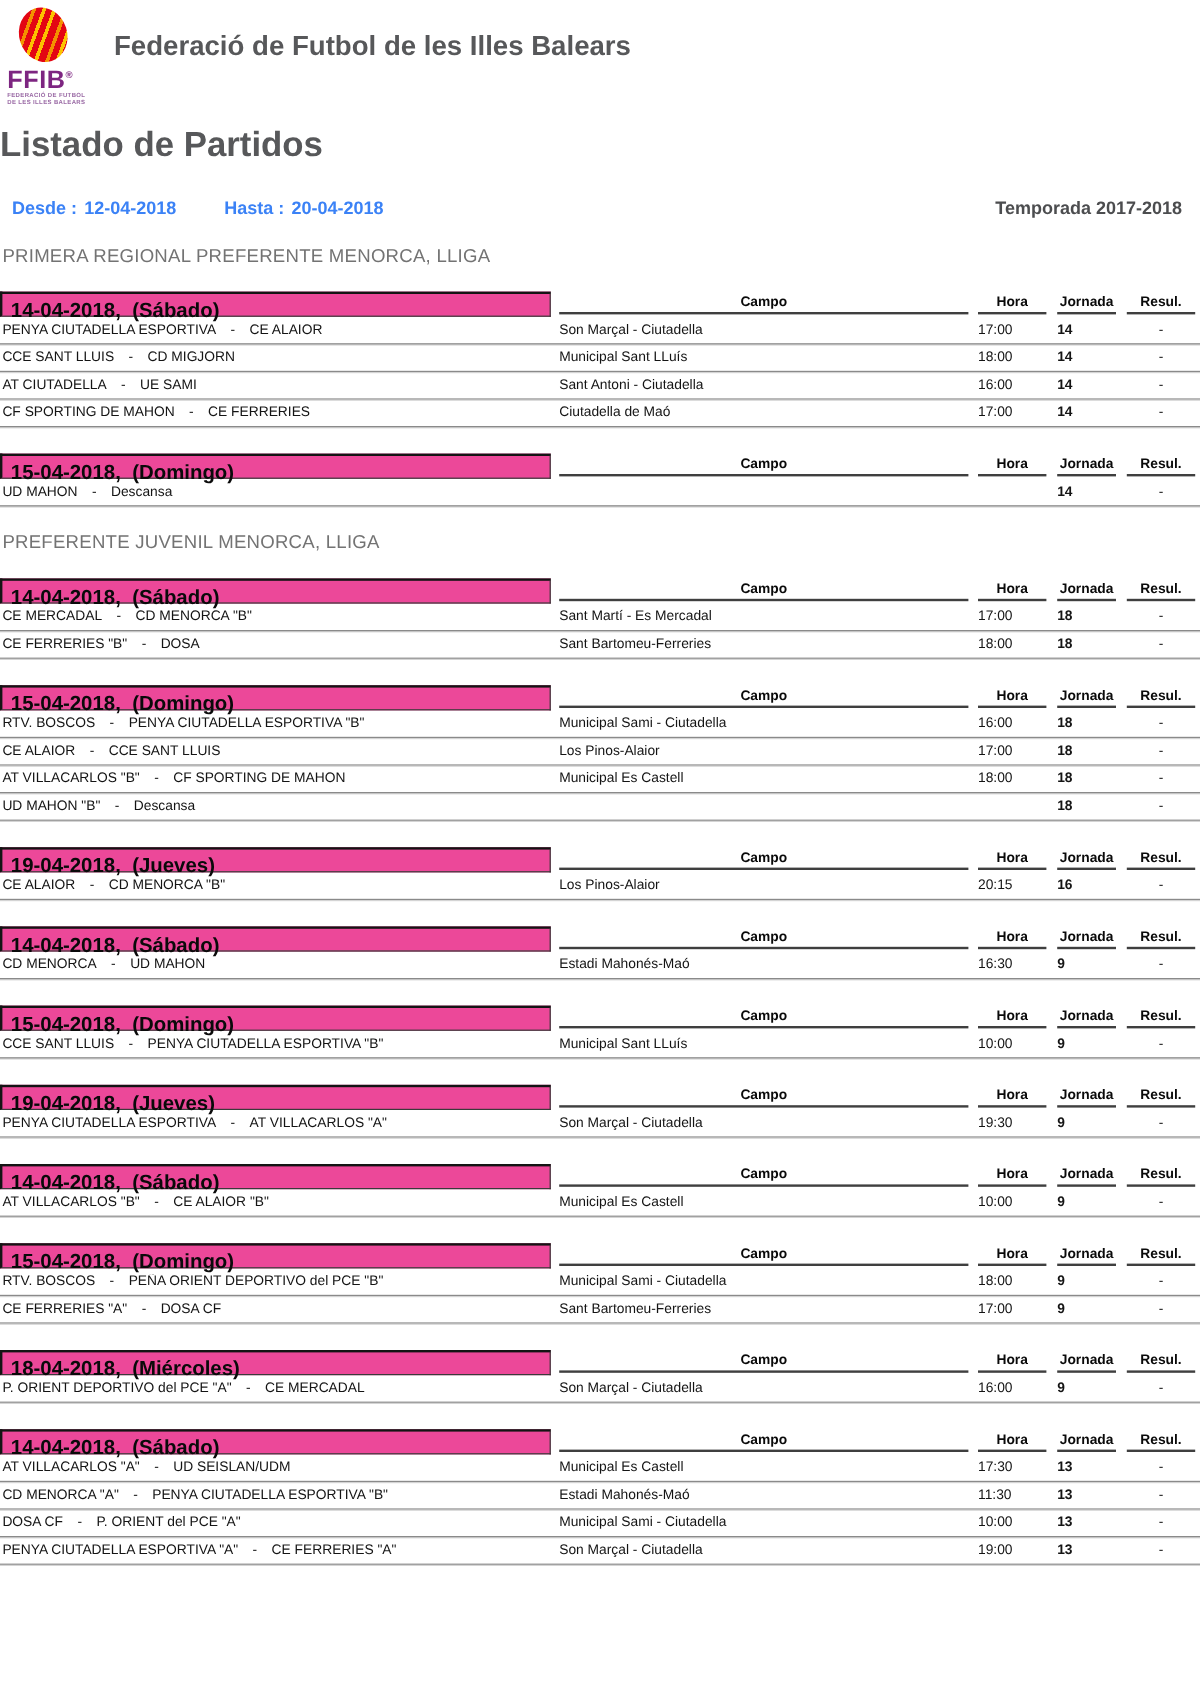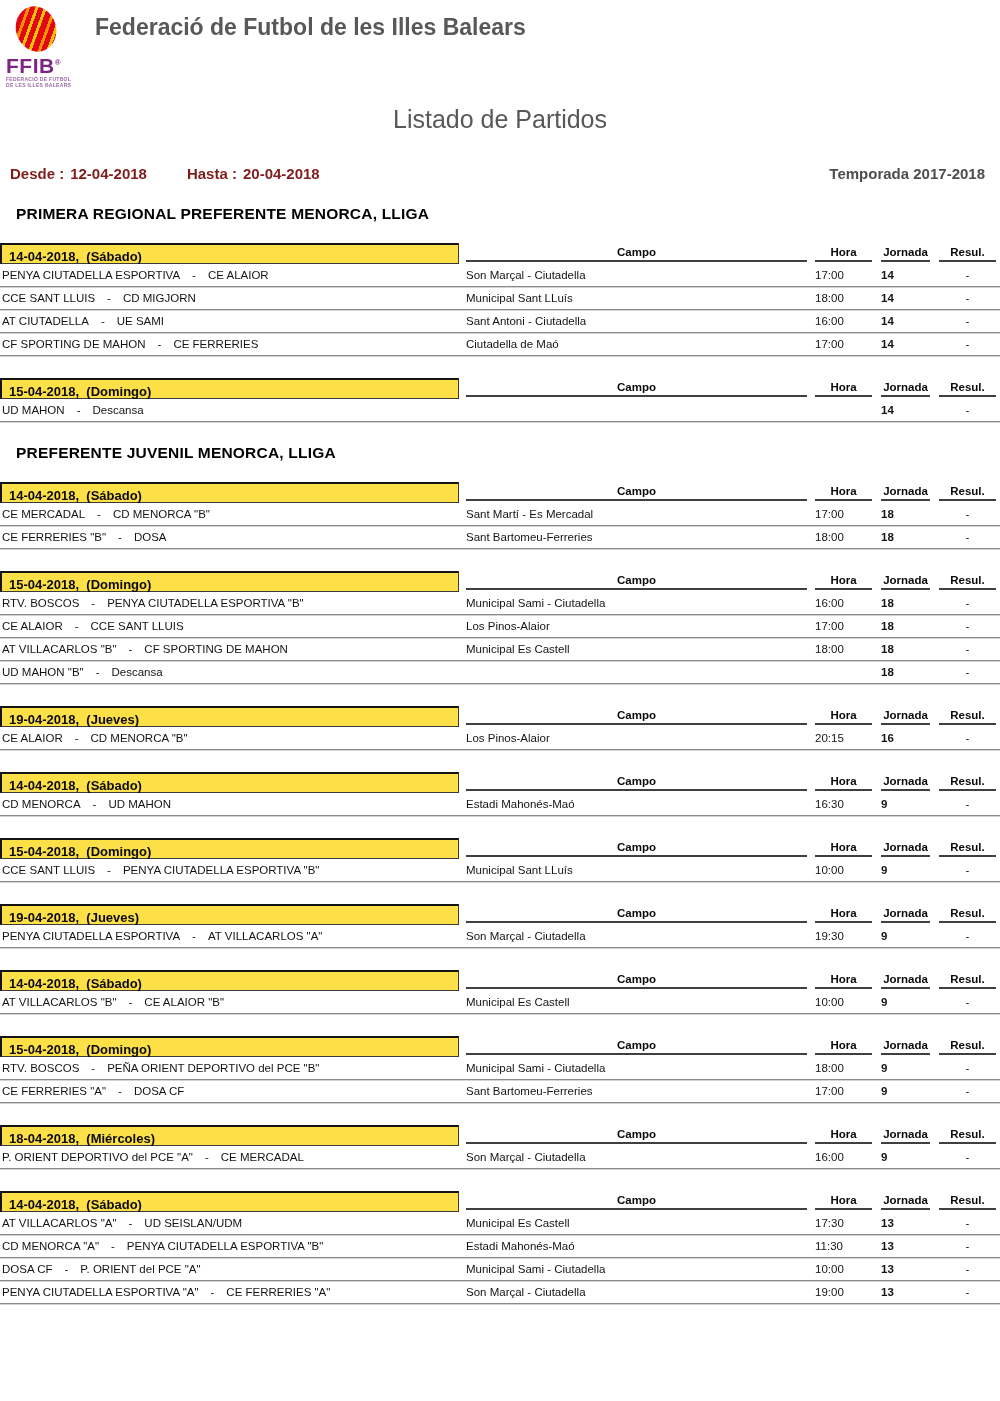"Federació de Futbol de les" .org-title { top: 14px -> 25px }
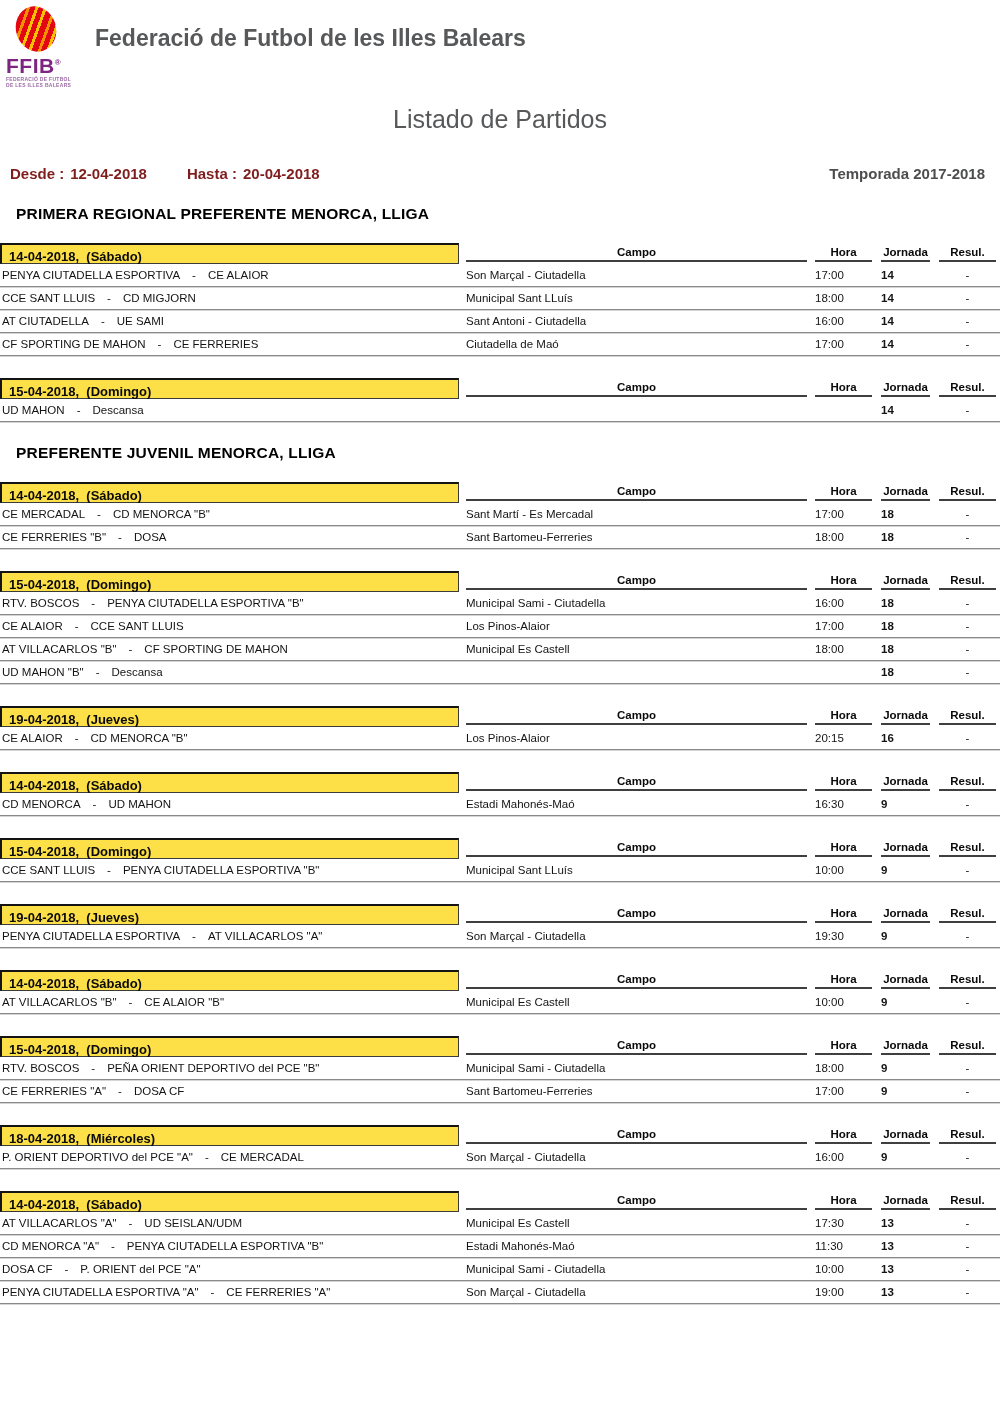"Listado de Partidos" .page-title { font-size: 25px -> 29px; font-weight: normal -> bold; text-align: center -> left }
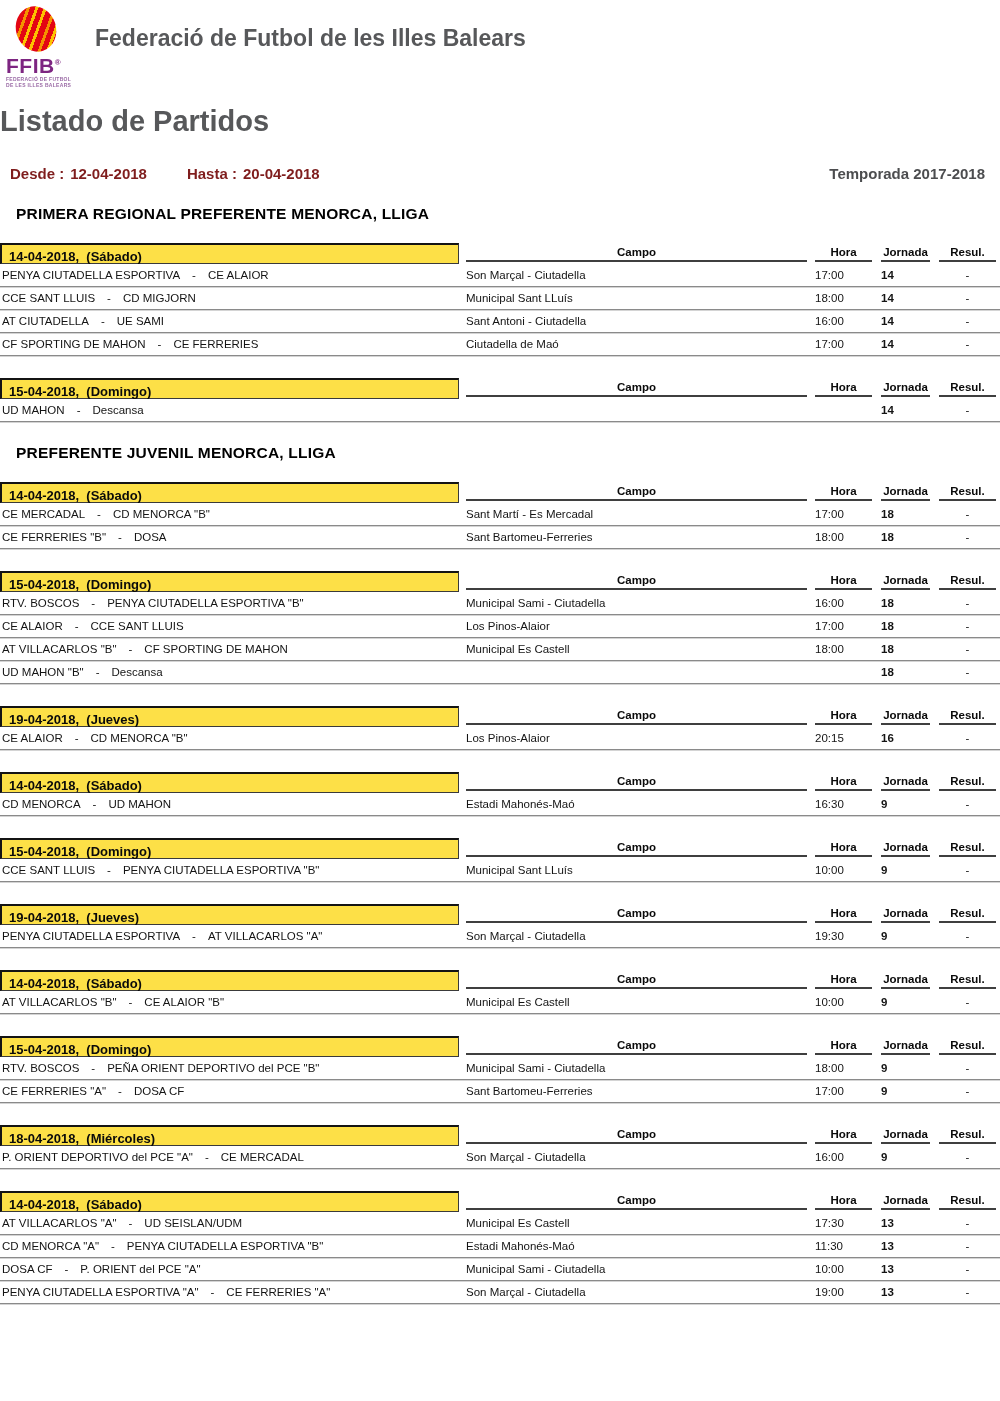"Desde : 12-04-2018 Hasta :" .date-range { color: #7f1d1d -> #3b82f6 }
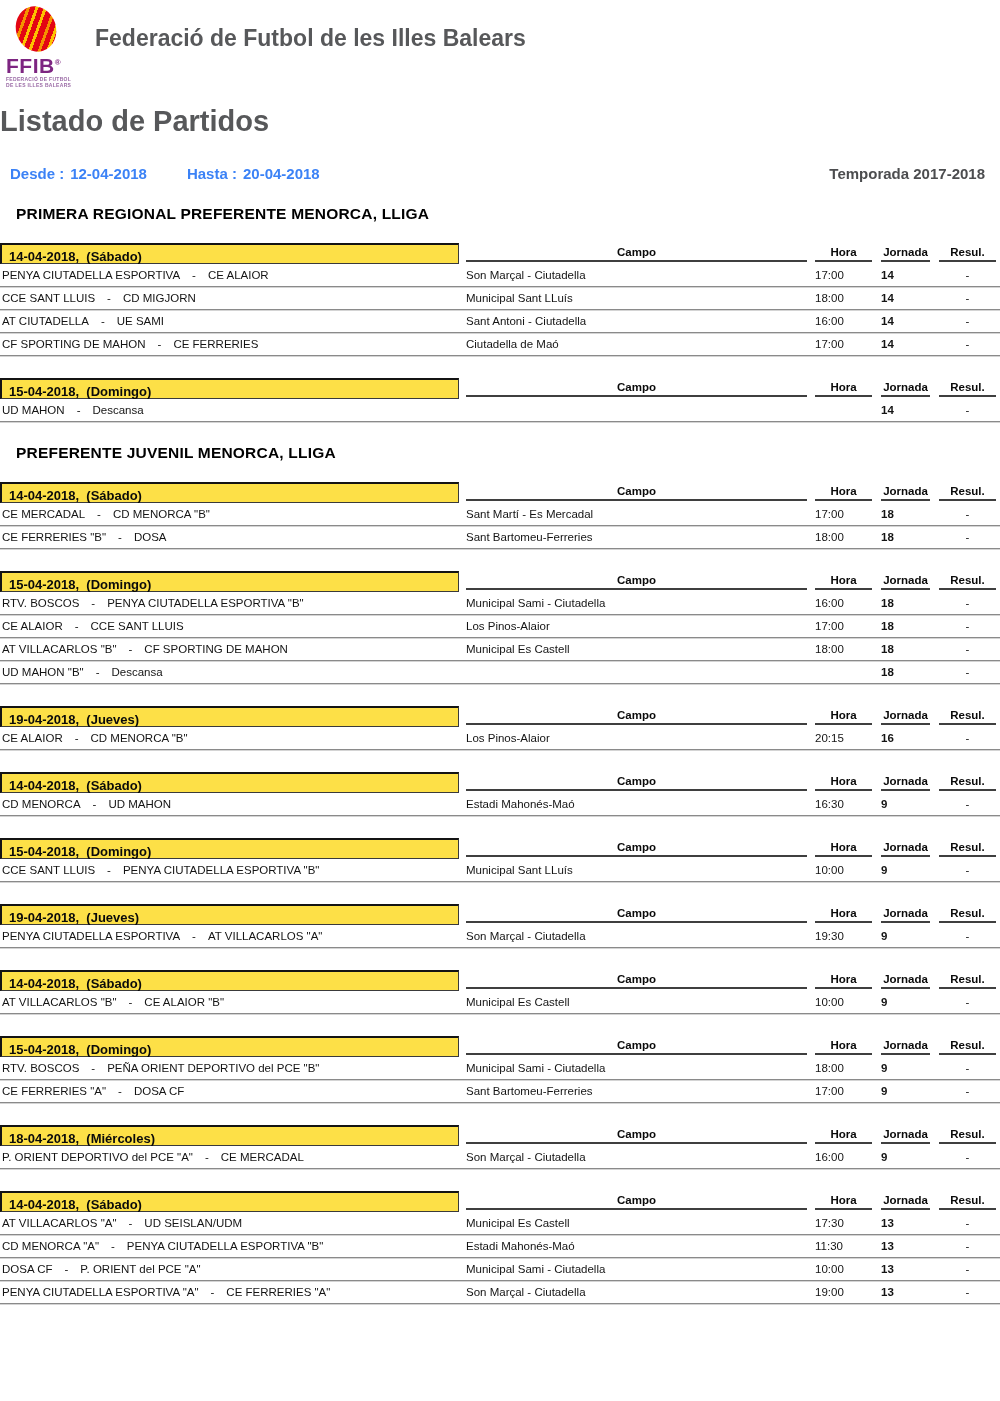"PRIMERA REGIONAL PREFERENTE MENORCA," .section-title { color: #000000 -> #737373; font-weight: bold -> normal; margin: 0 0 20px 16px -> 0 0 20px 2px }
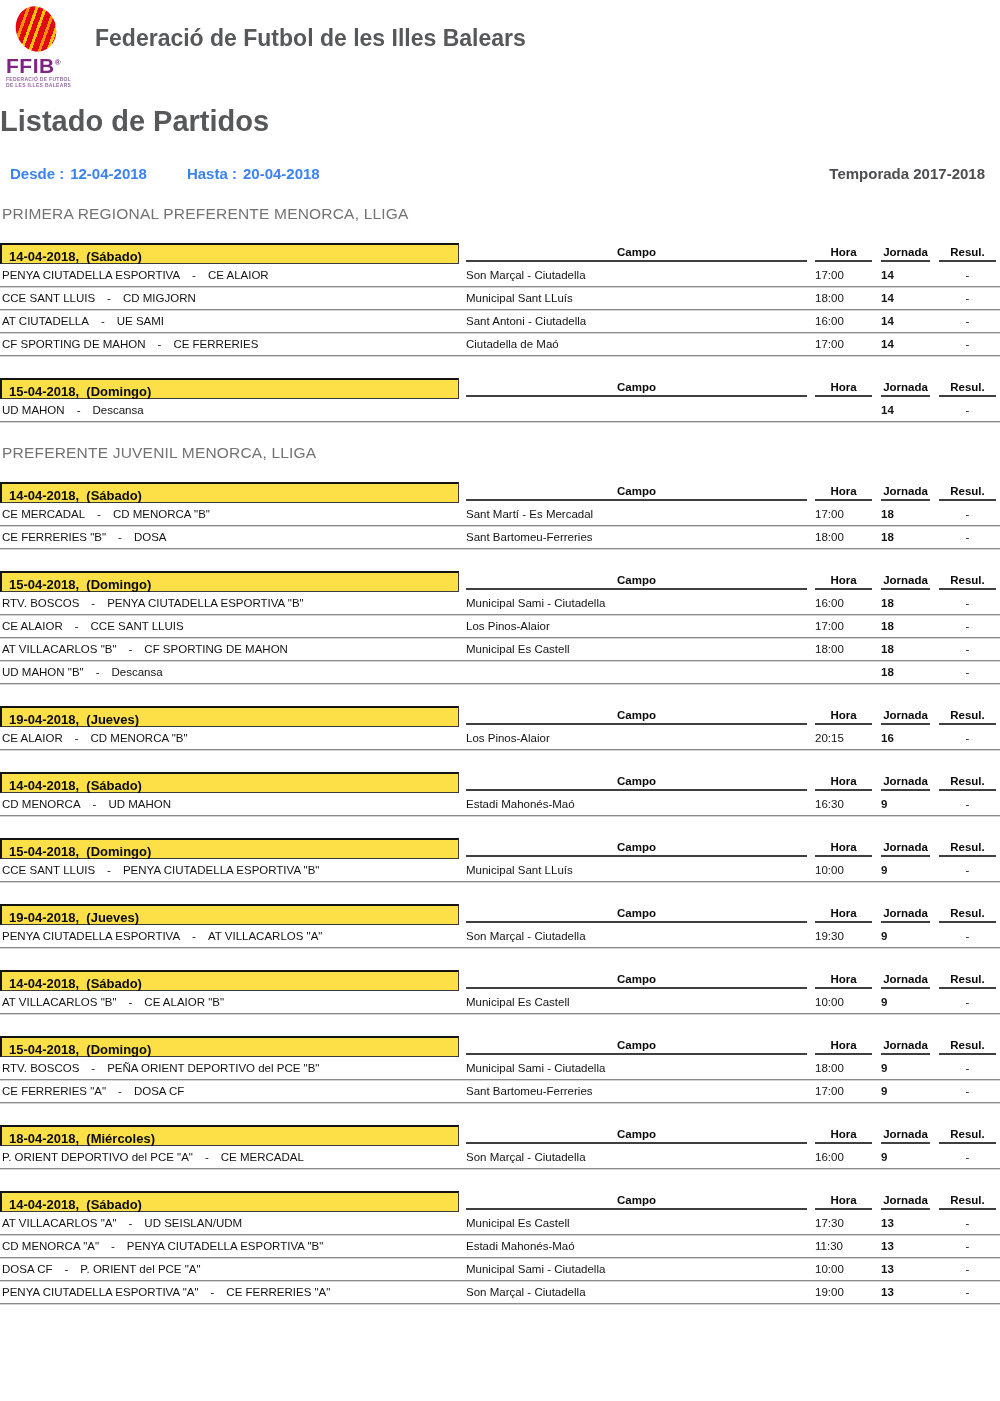"14-04-2018, (Sábado)" .date-box { background: #fde047 -> #ec4899; font-size: 13px -> 17px }
